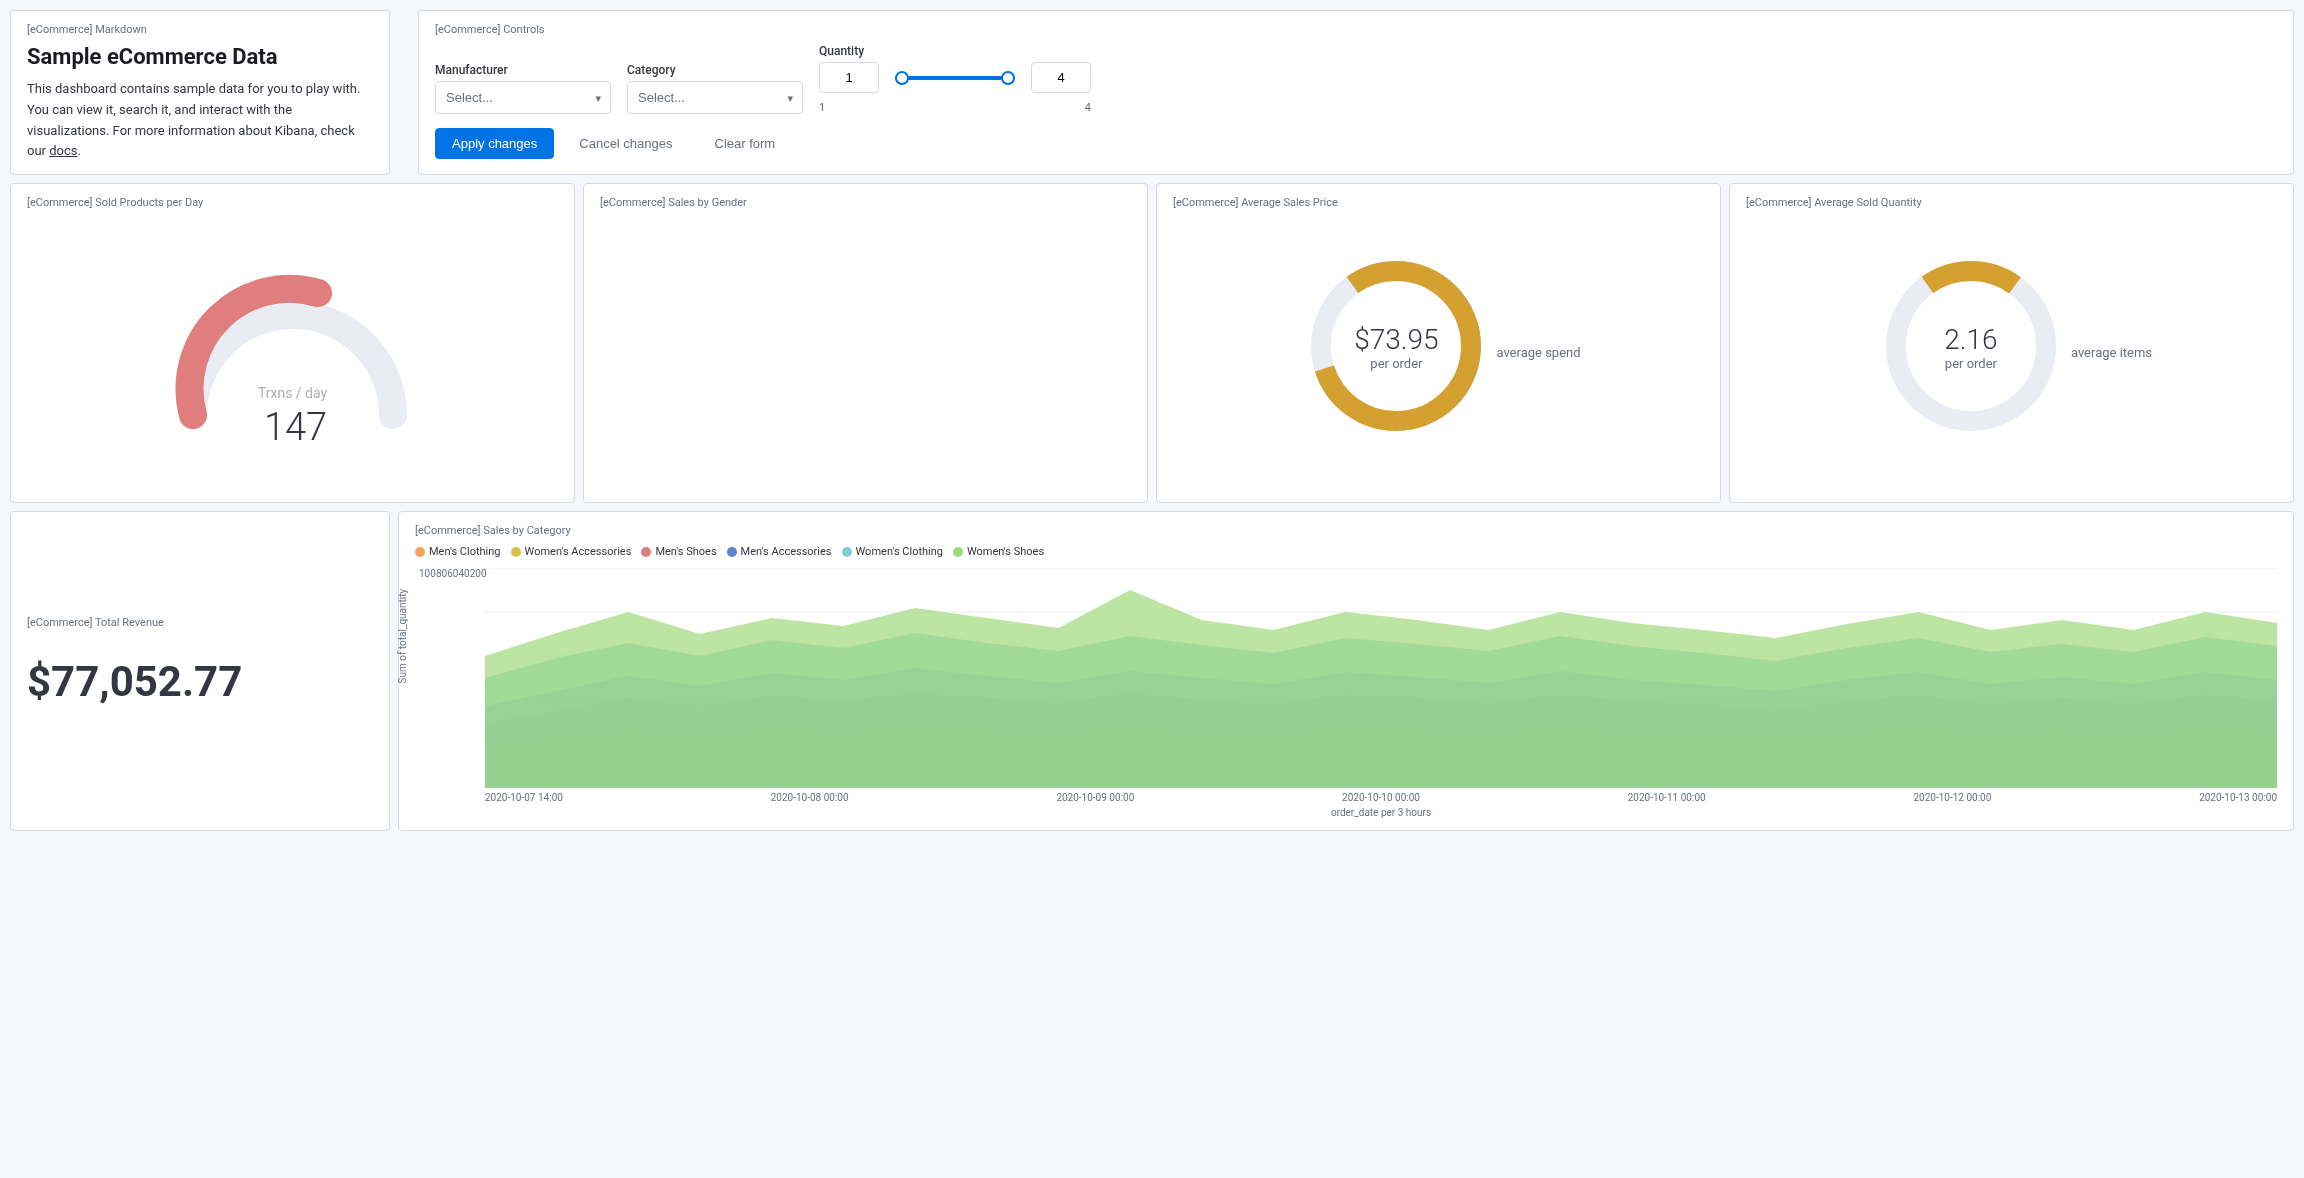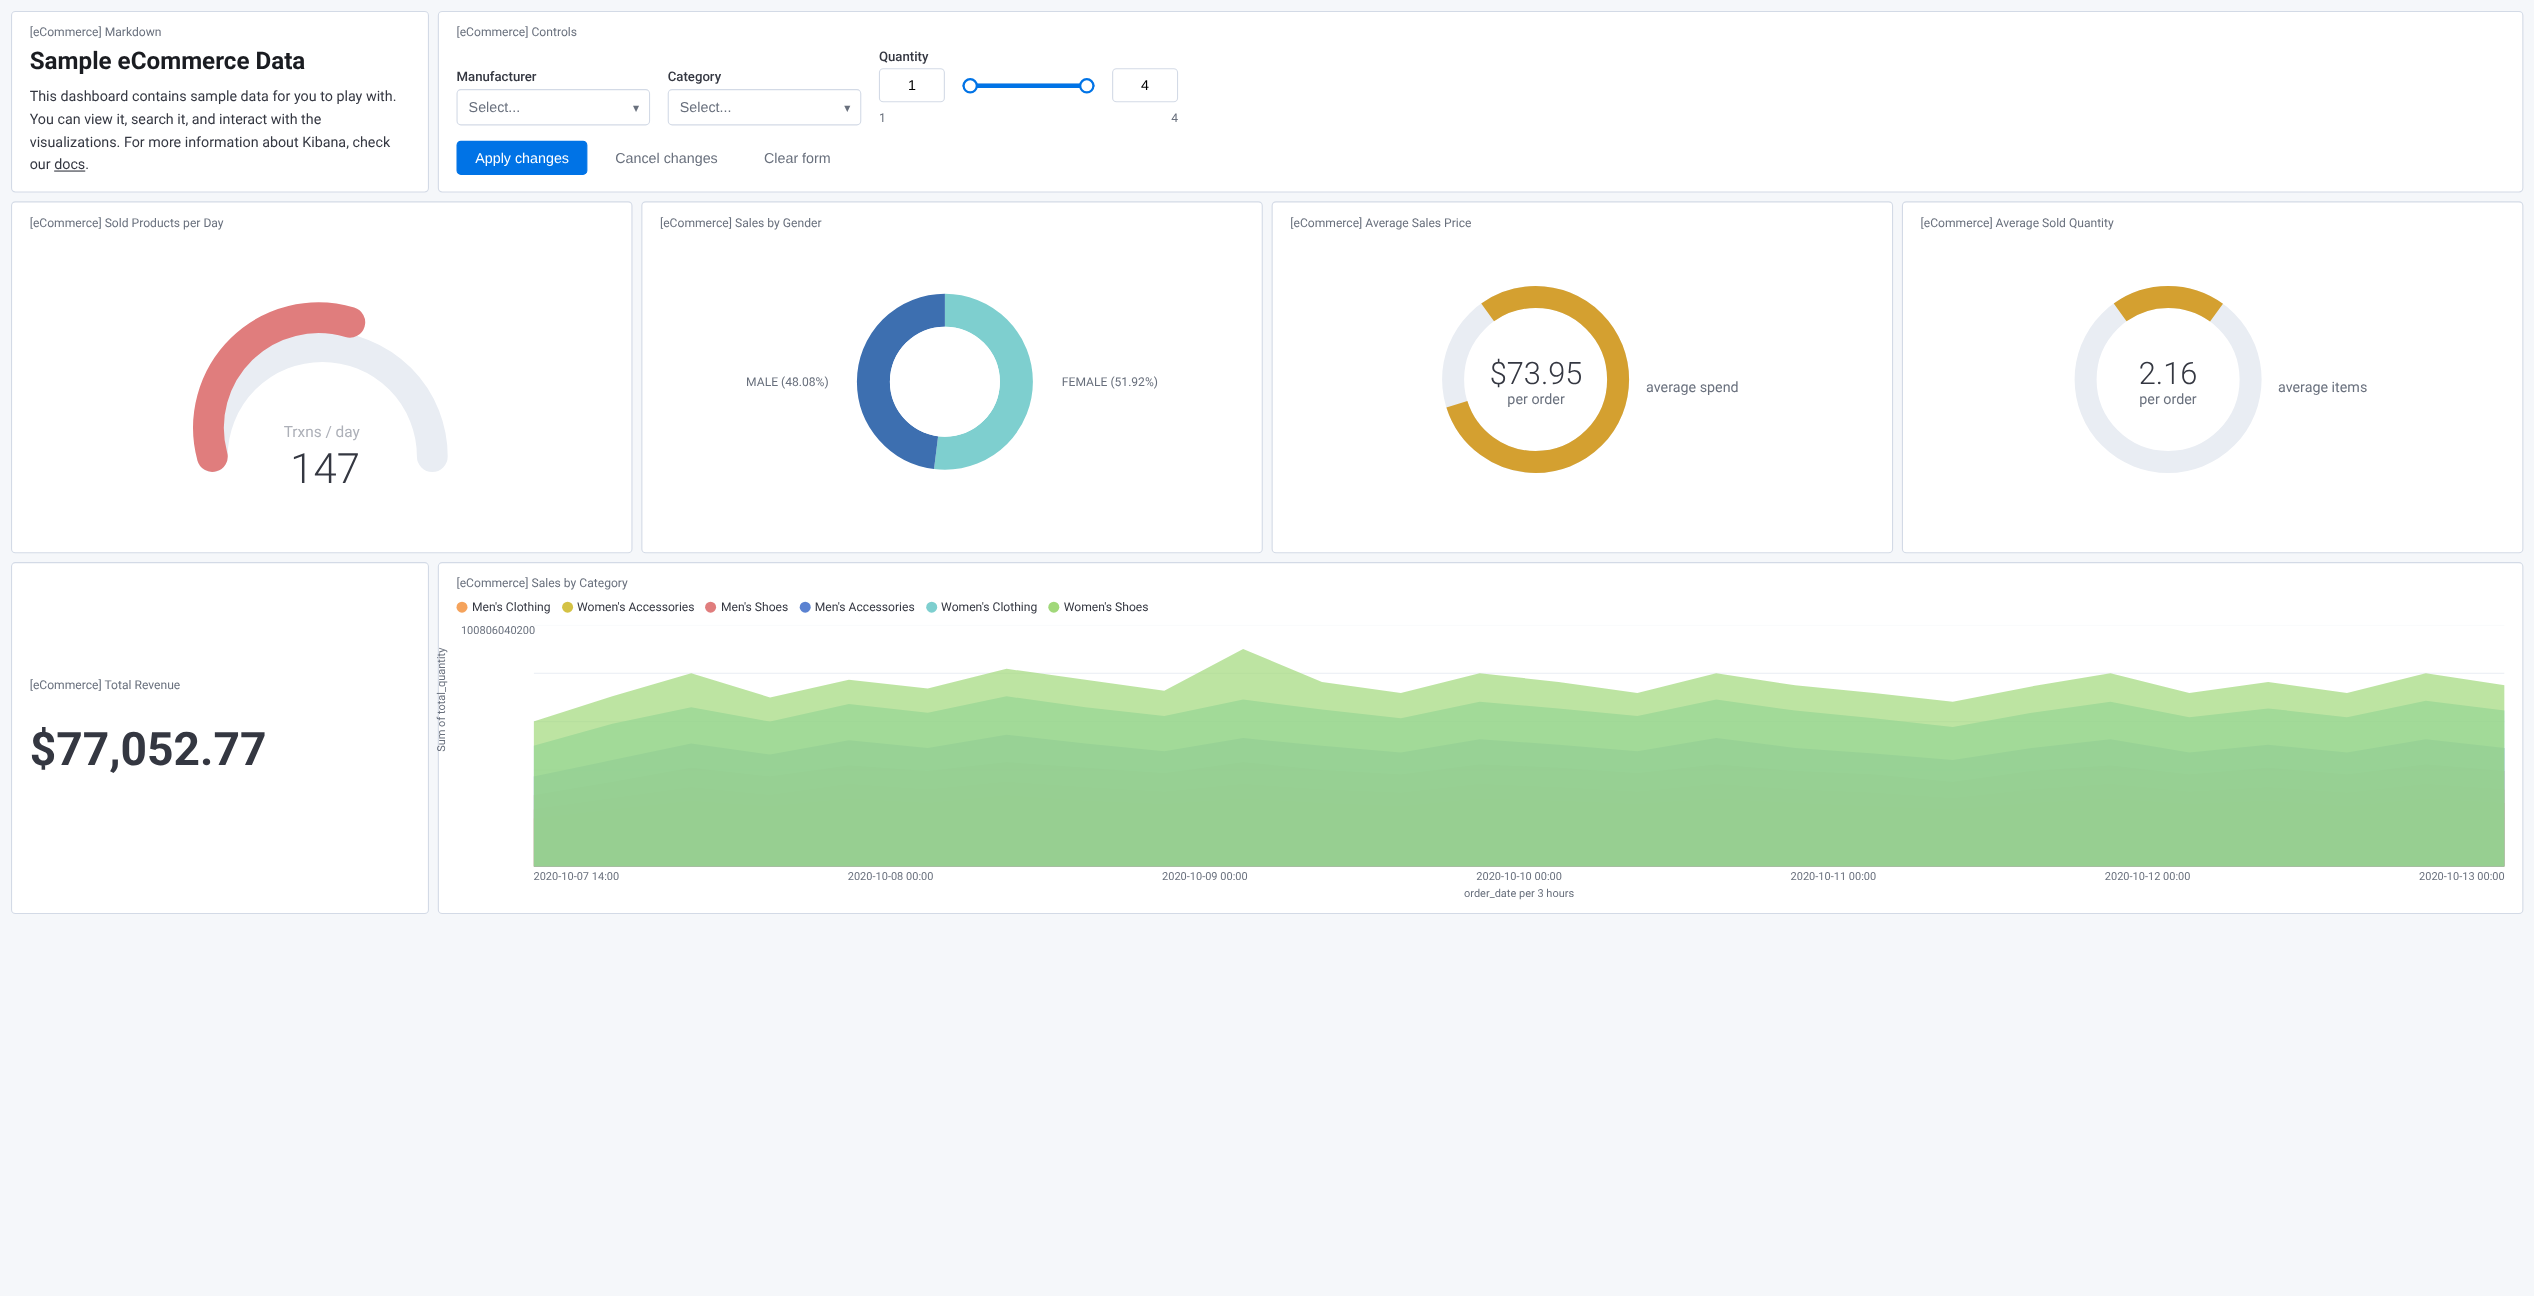"[eCommerce] Controls" .controls-panel { margin-left: none -> 20px }
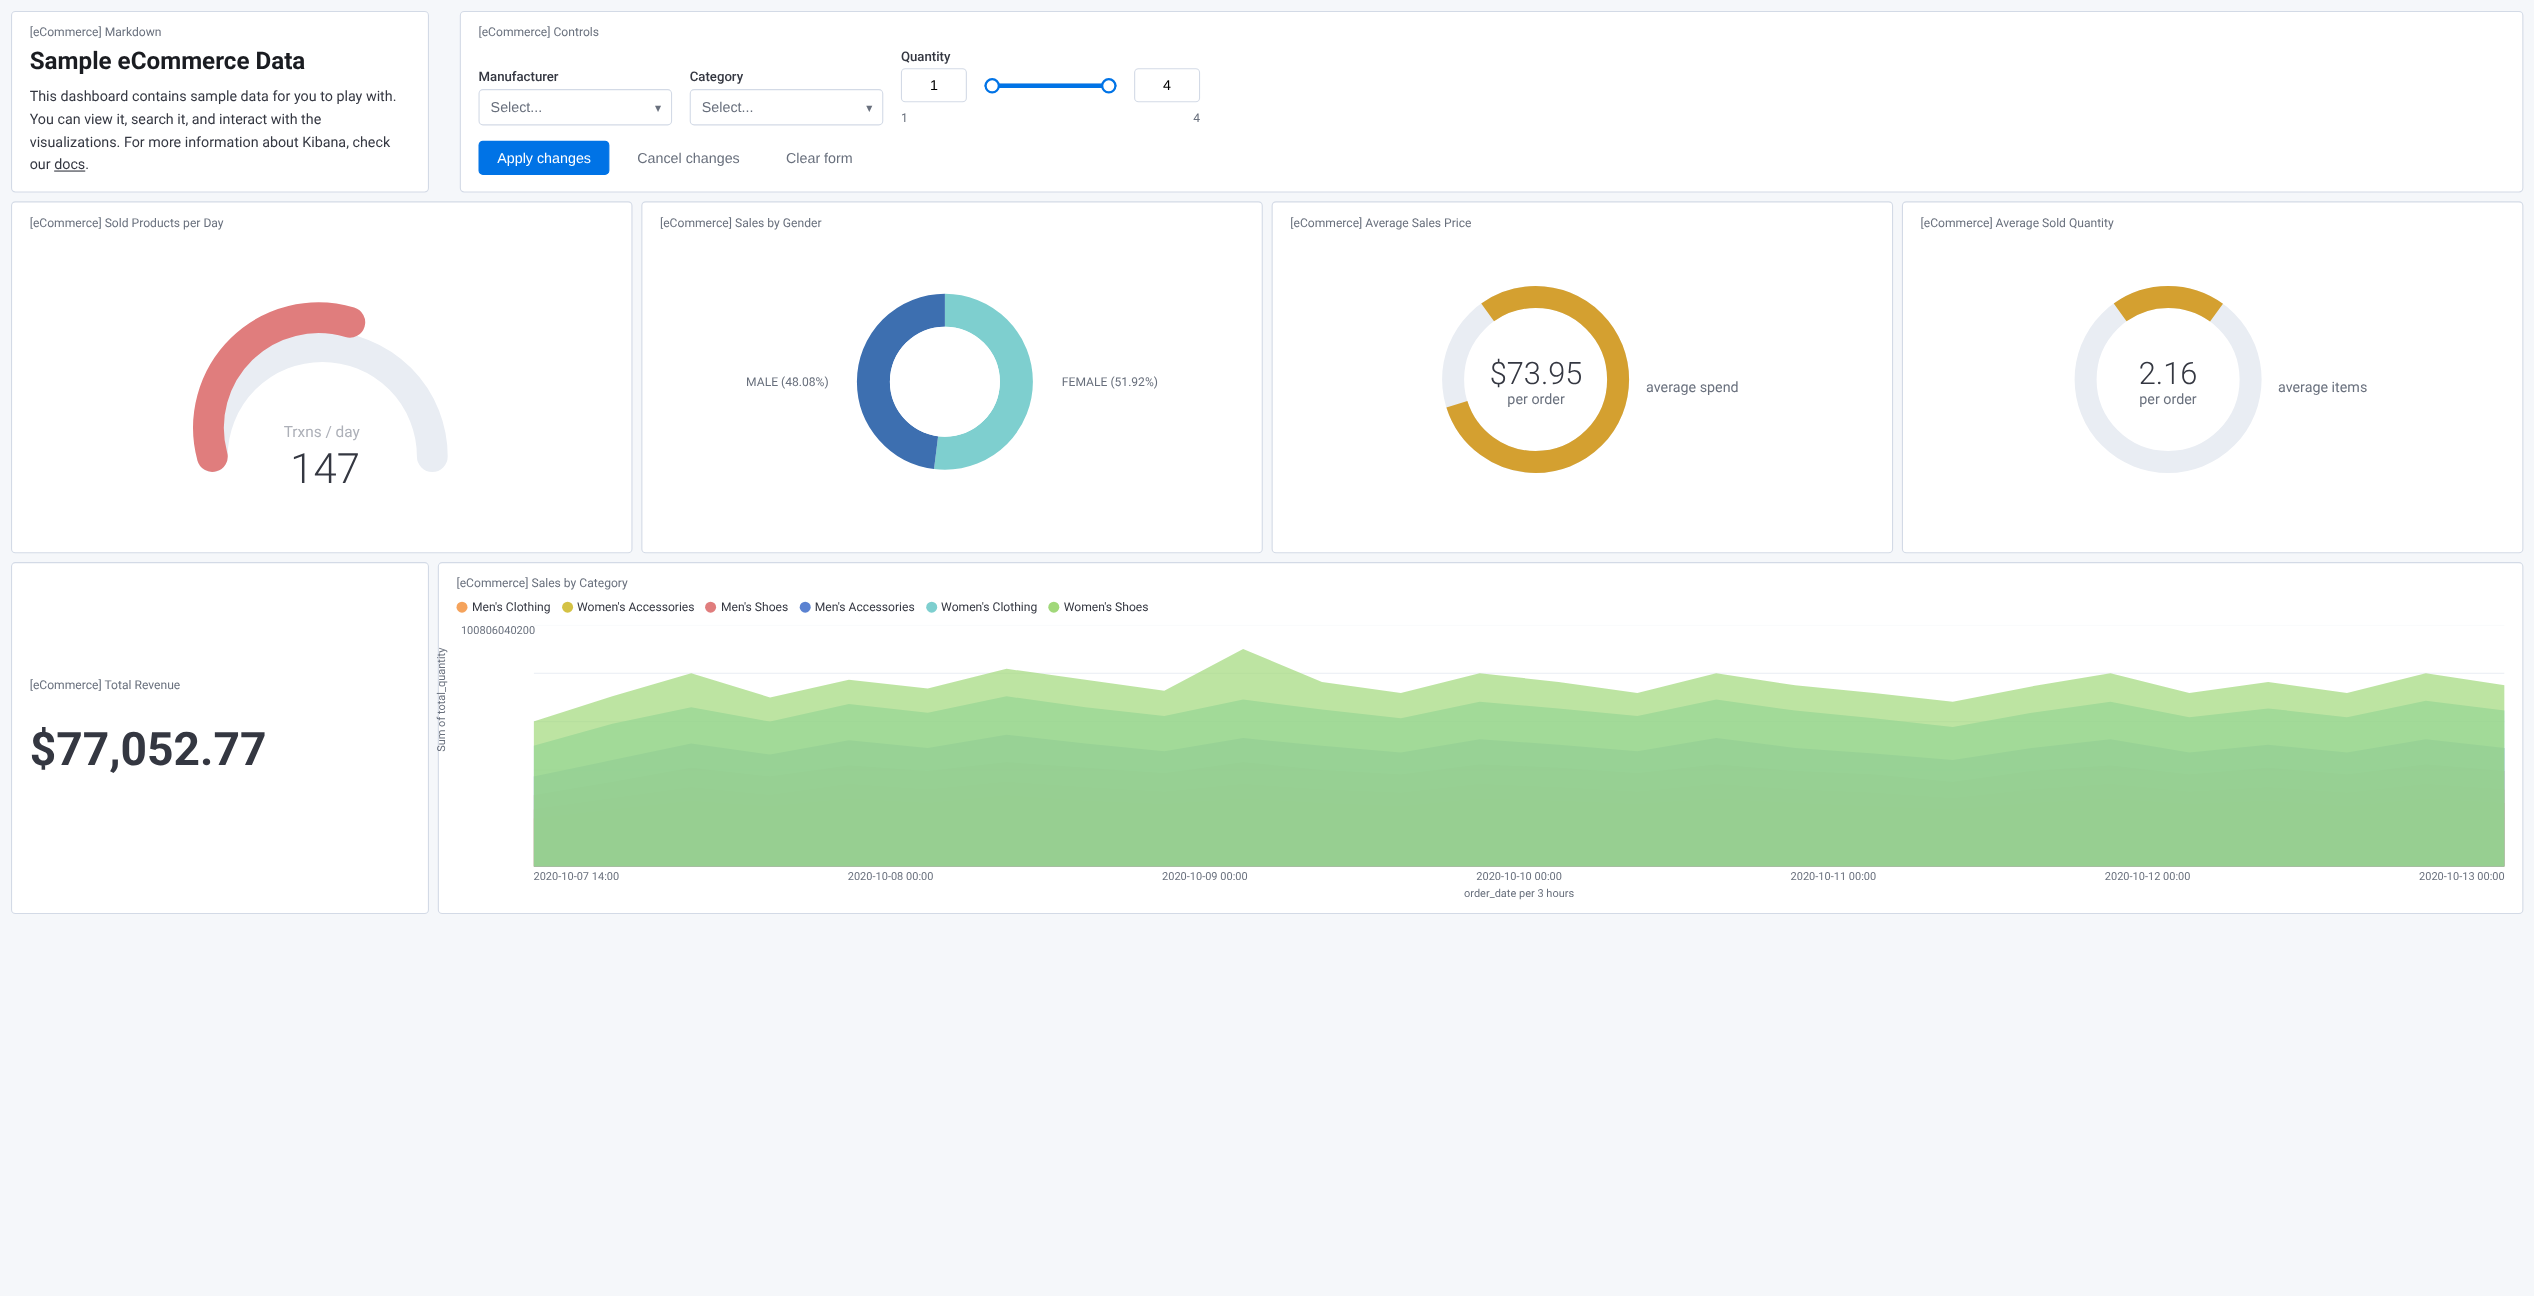"MALE (48.08%)" div.donut-container { html: <div> <div> <span>MALE (48.08%)</span> <svg> <circle></circle> <circle></circle> <circle></circle> </svg> <span>FEMALE (51.92%)</span> </div> </div> -> none }
